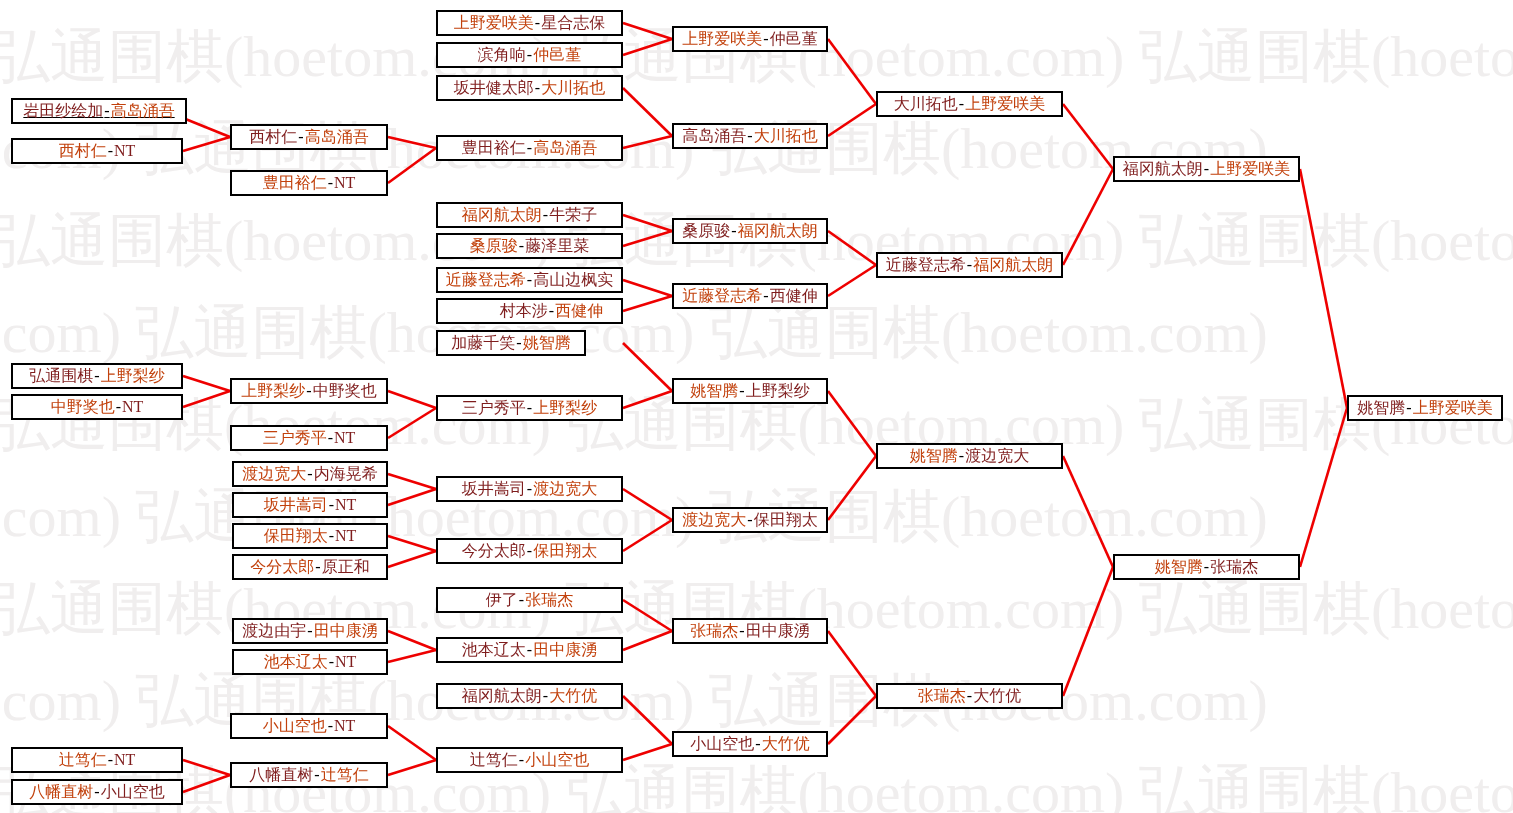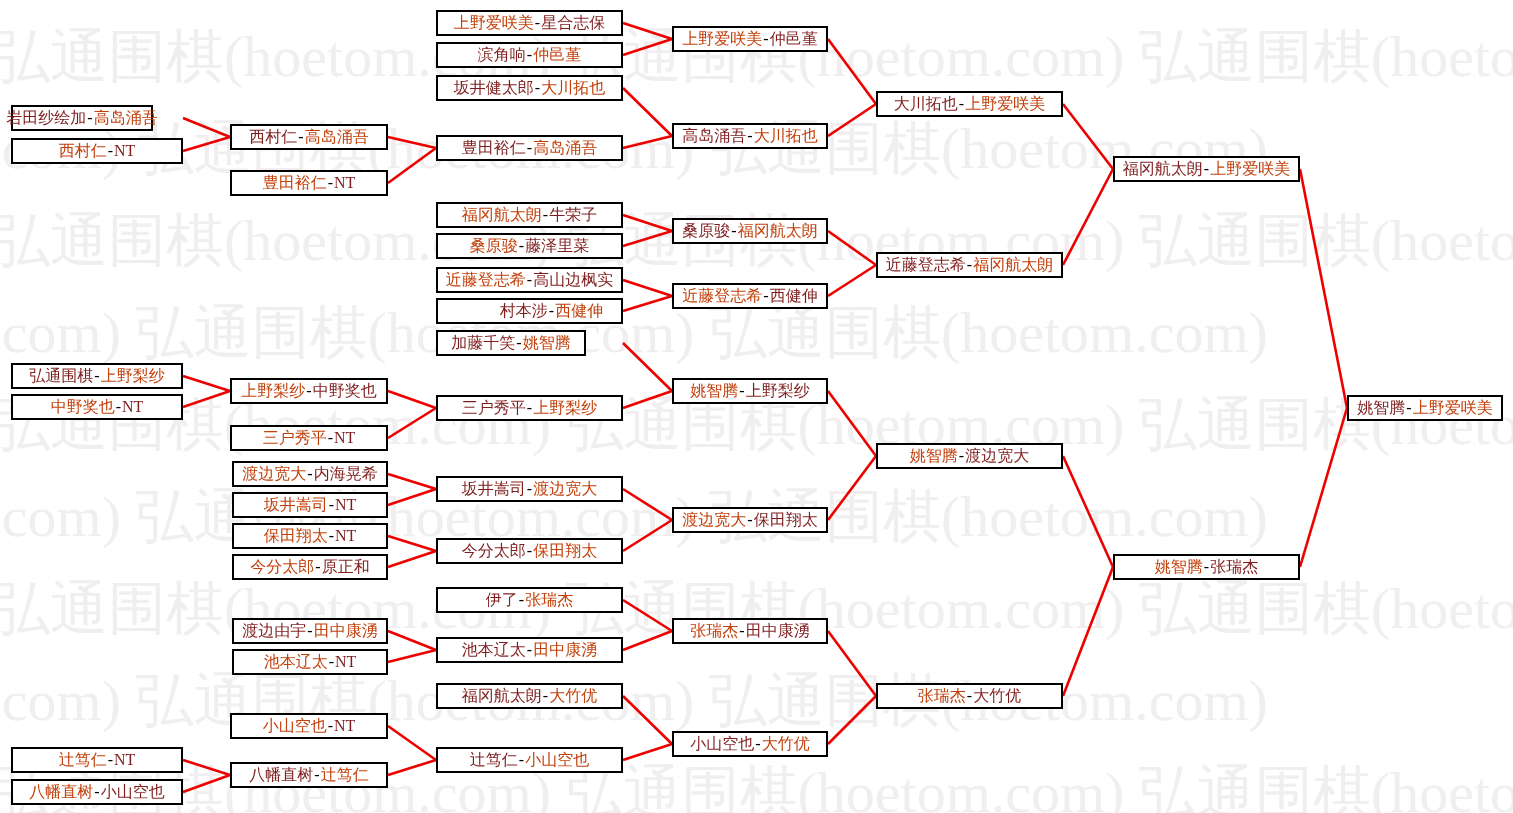"岩田纱绘加" div.match-box { text-decoration: none -> underline; top: 105px -> 98px; width: 142px -> 176px }
